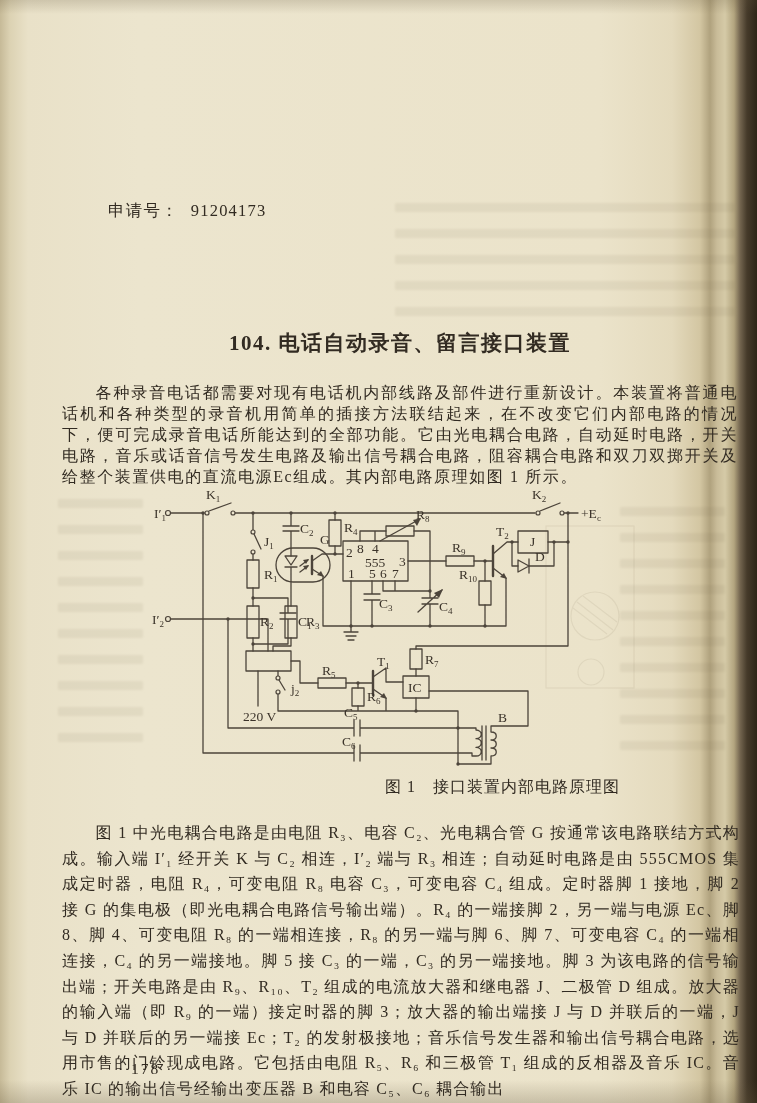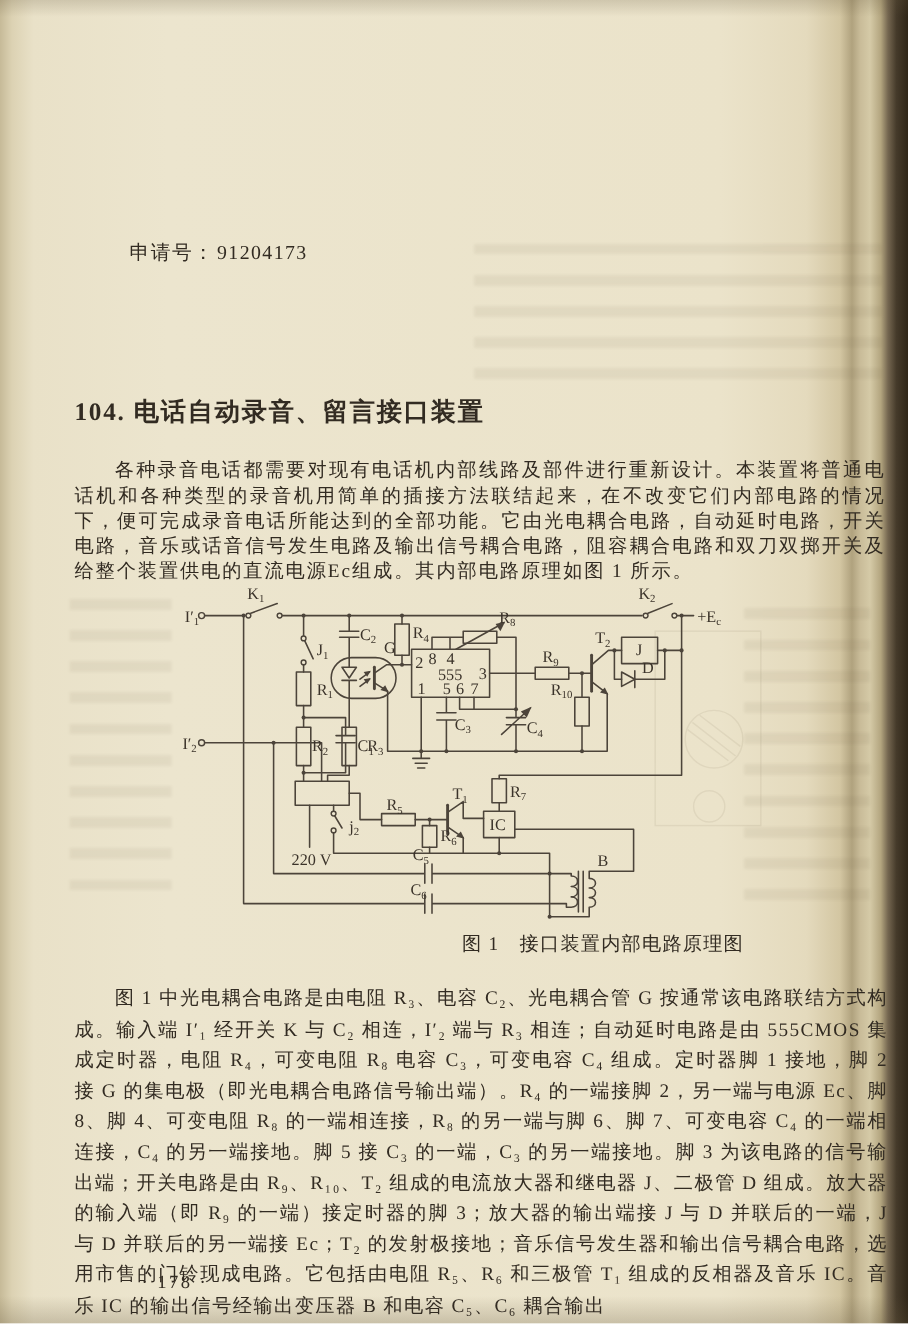"申请号：" .app-label { margin-right: 2px -> 12px }
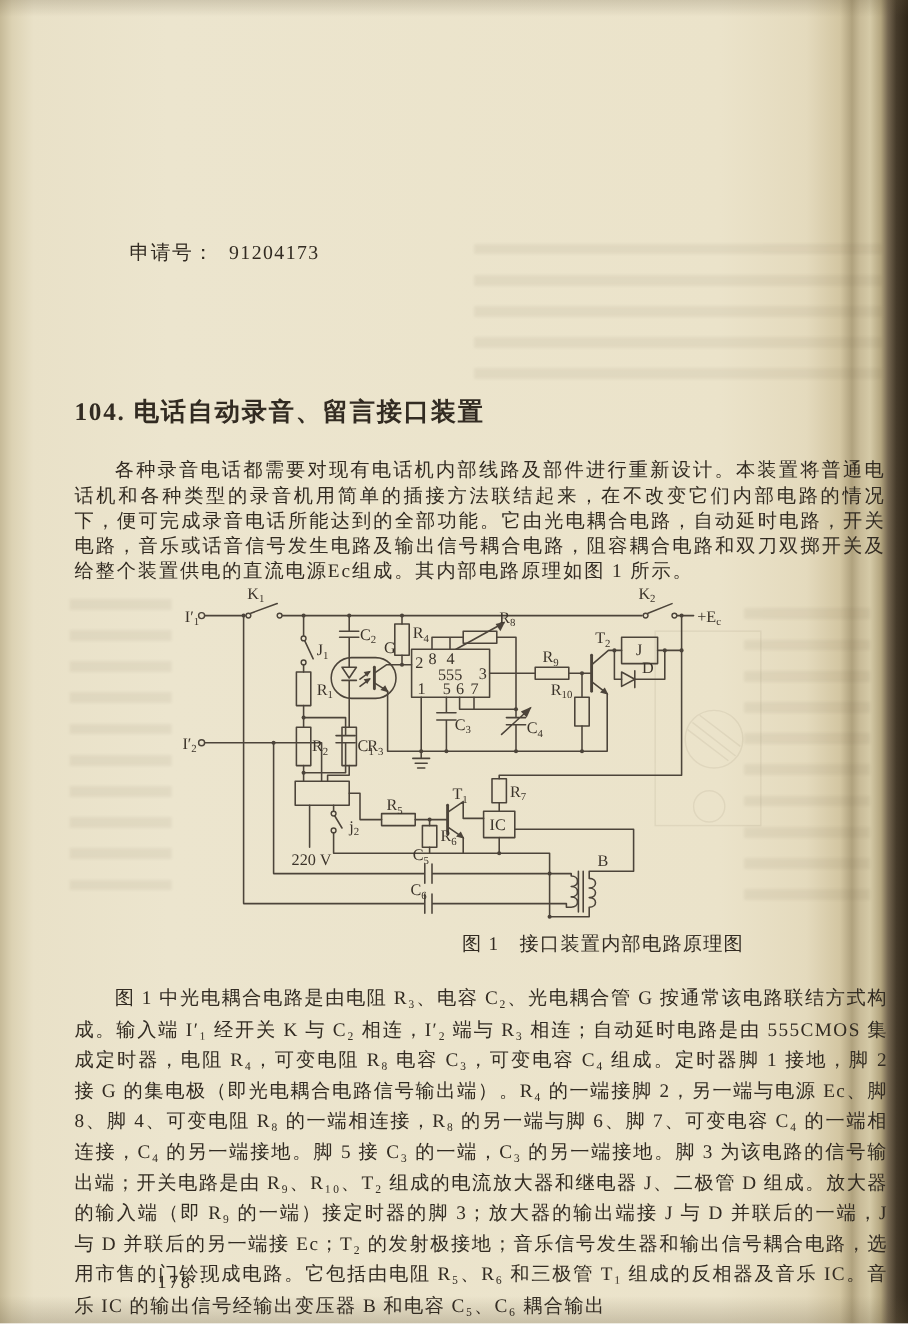"104. 电话自动录音、留言接口装置" .heading { text-align: none -> center }
